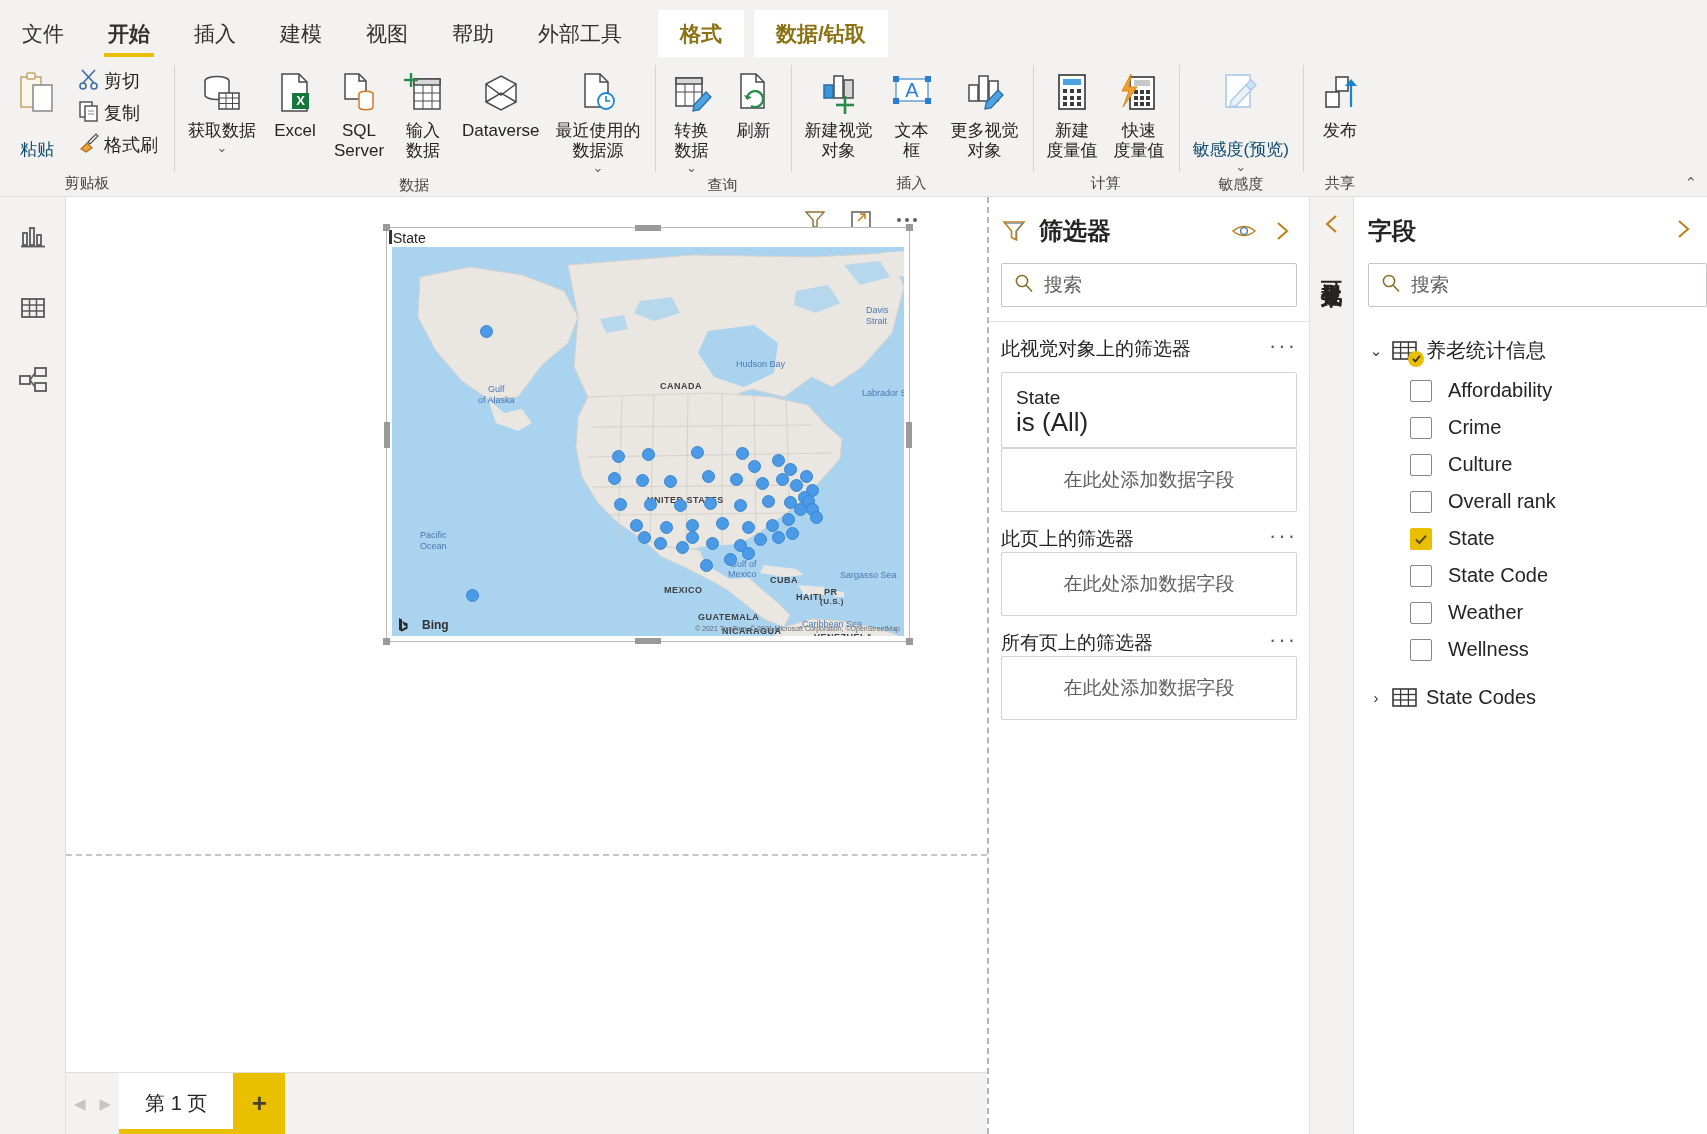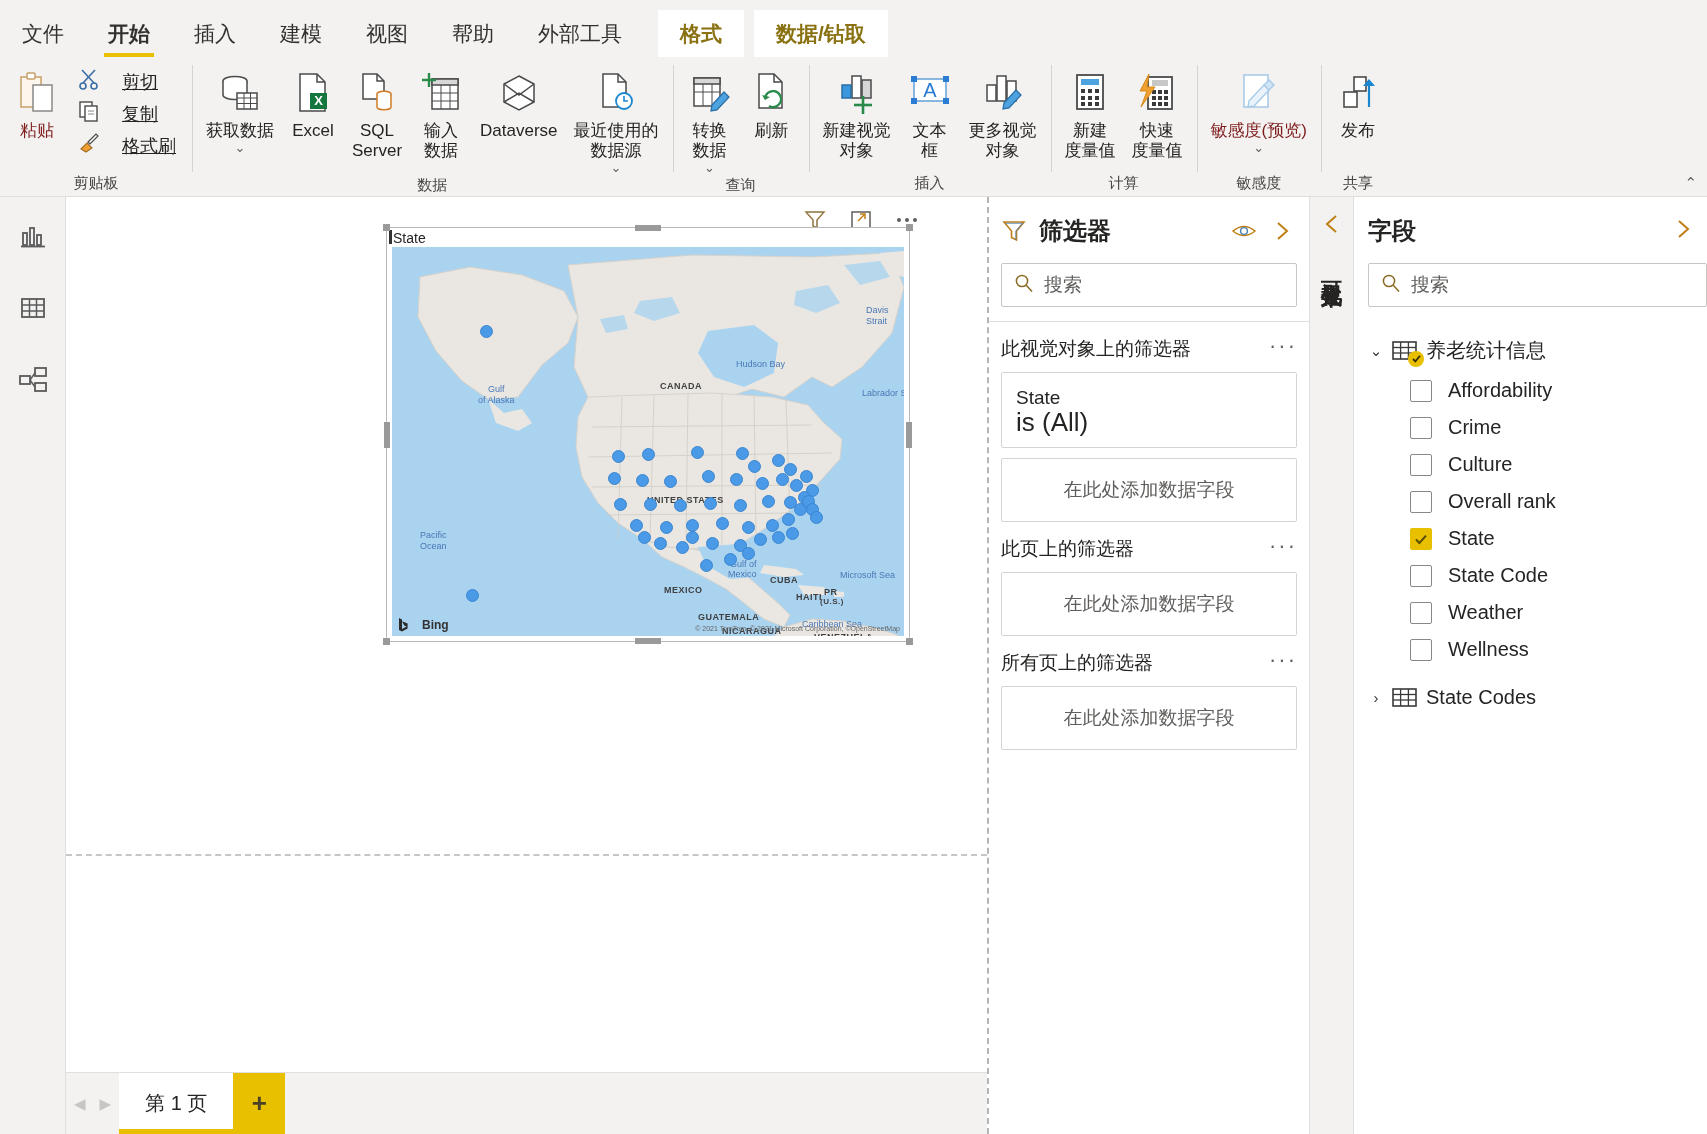"剪切" .smallbtn { align-items: flex-end -> center; gap: 22px -> 4px; text-decoration: underline -> none }
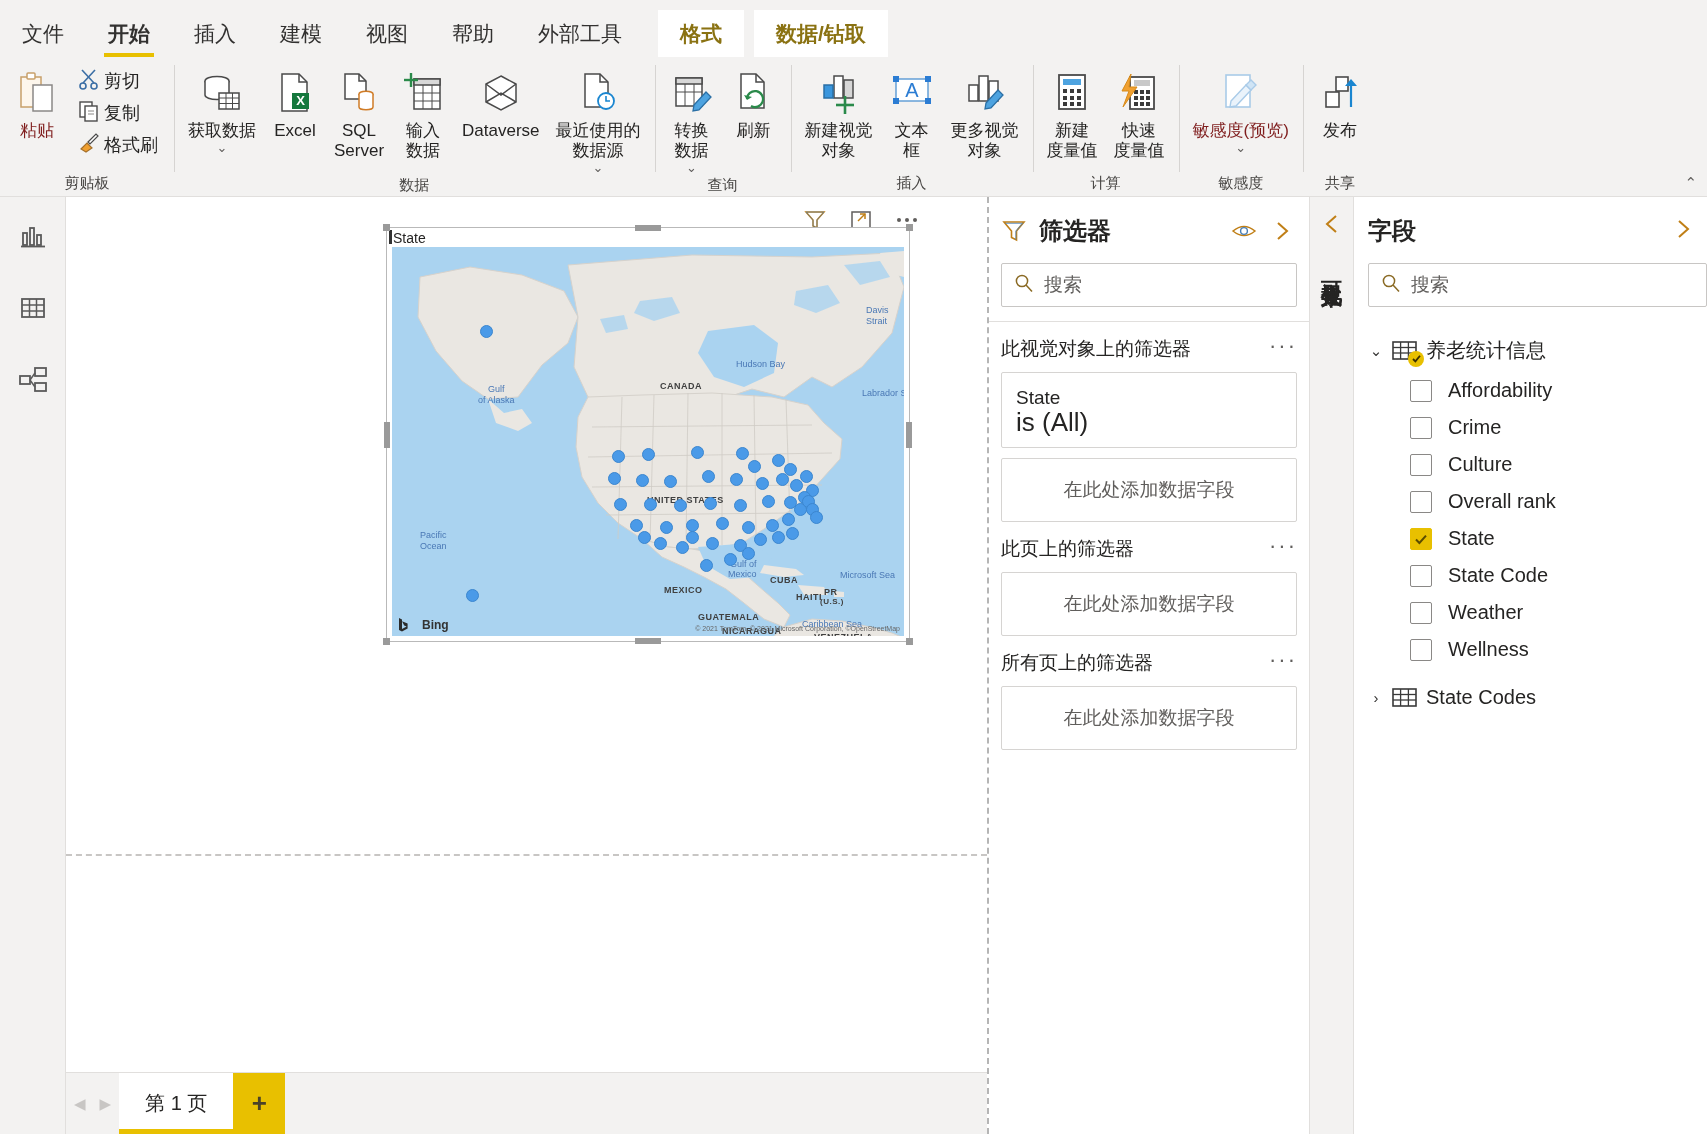"粘贴" .bigbtn.disabled .txt { color: #7f1d1d -> #0c4a6e; margin-top: none -> 19px }
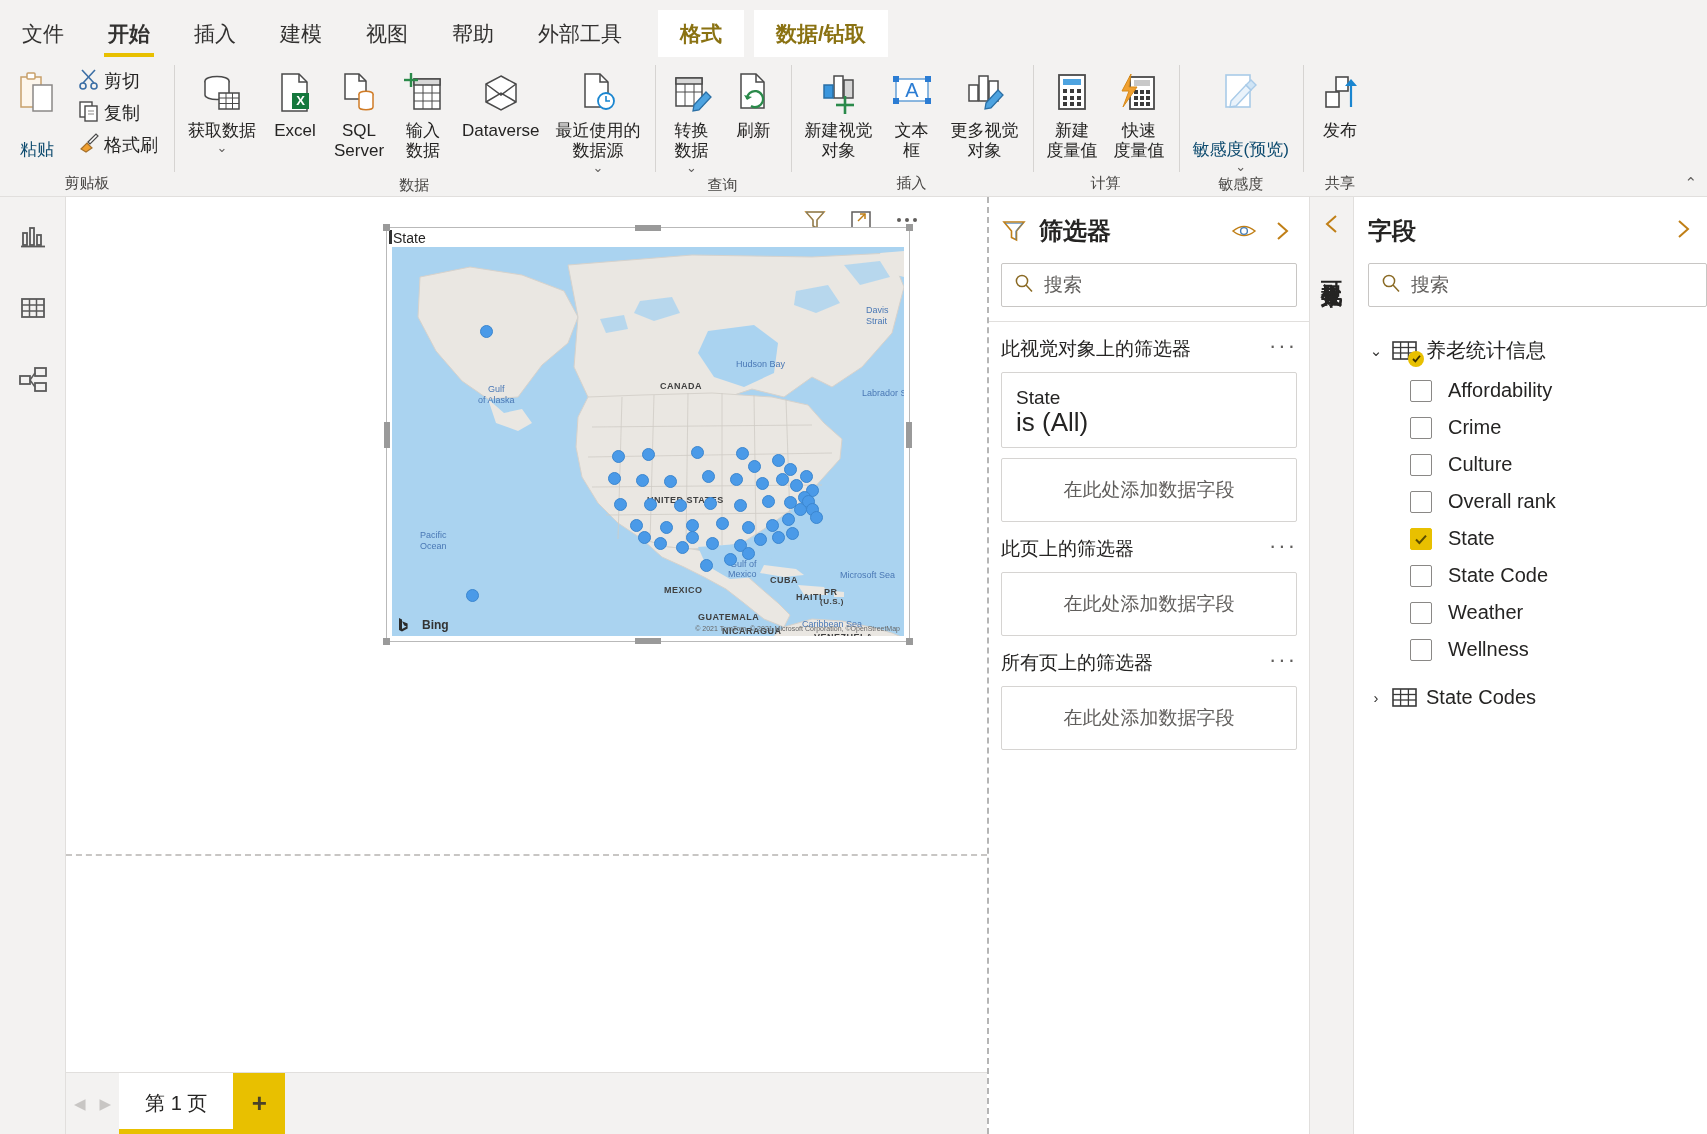"在此处添加数据字段" .fp-drop { margin-top: 10px -> none }
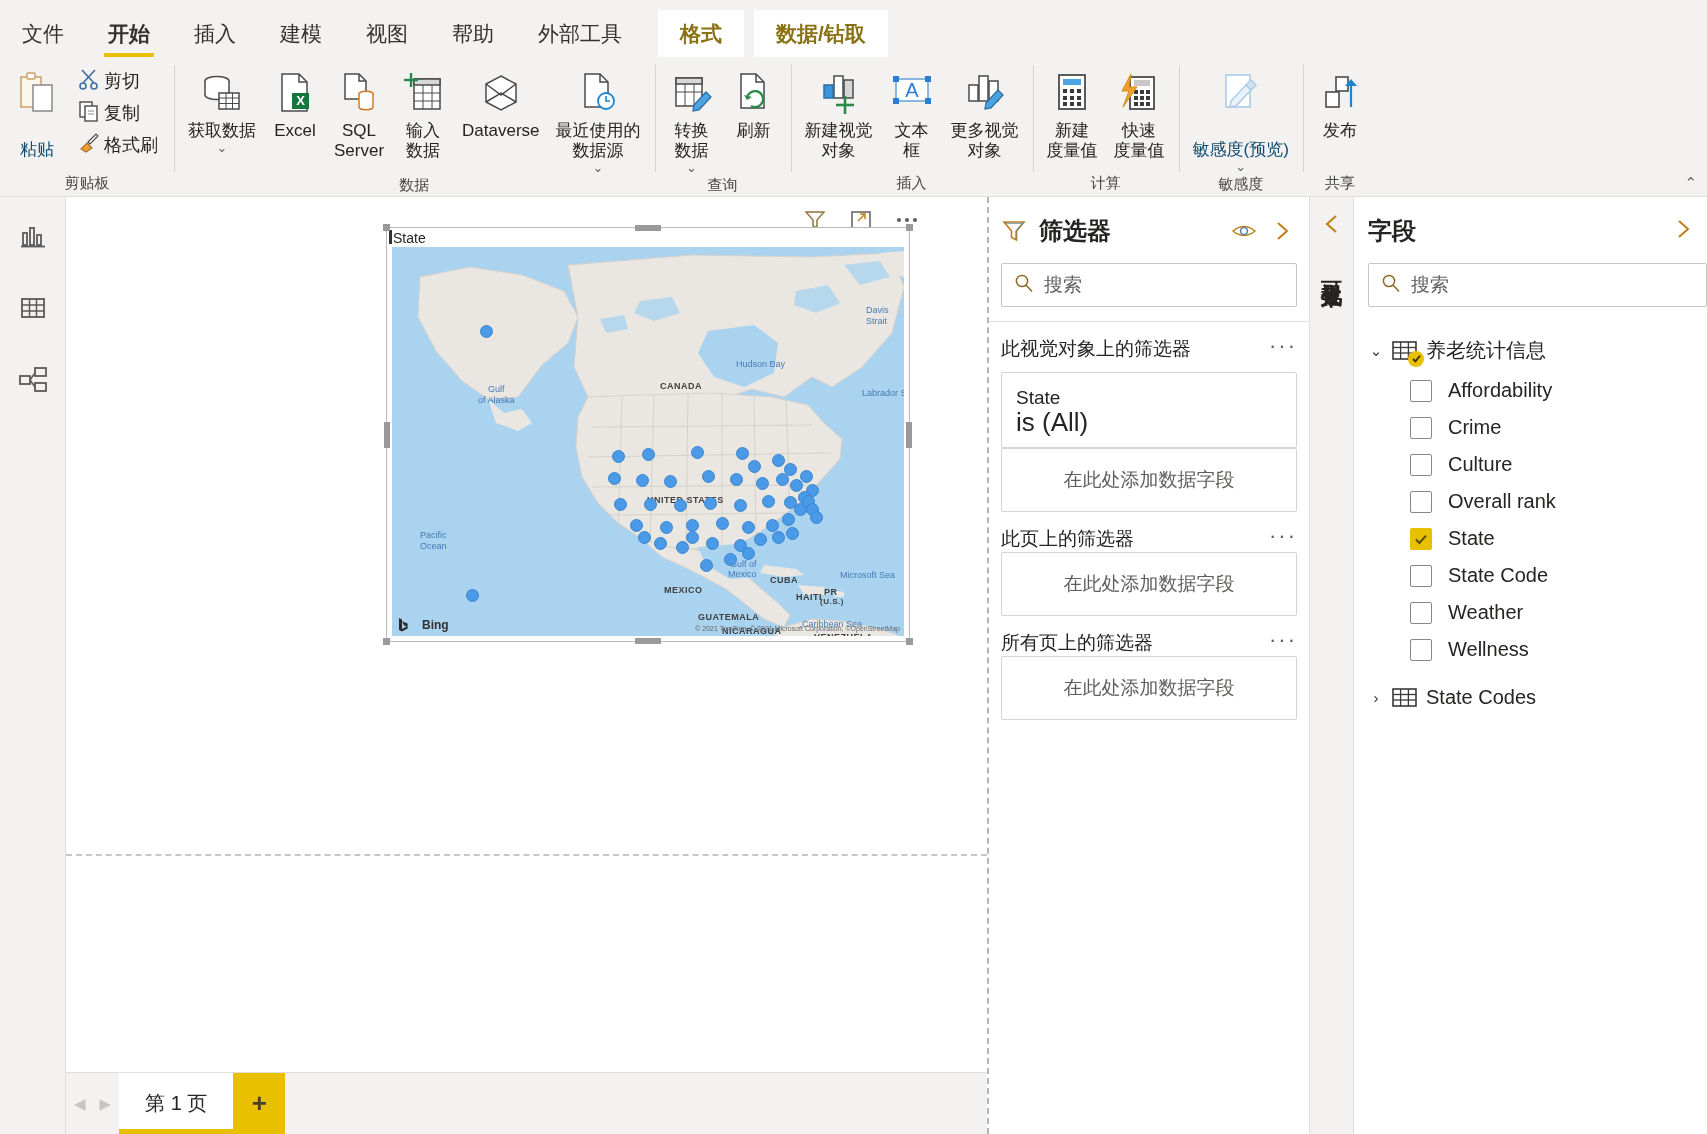"Microsoft Sea" div.maplbl { text: Microsoft -> Sargasso }
